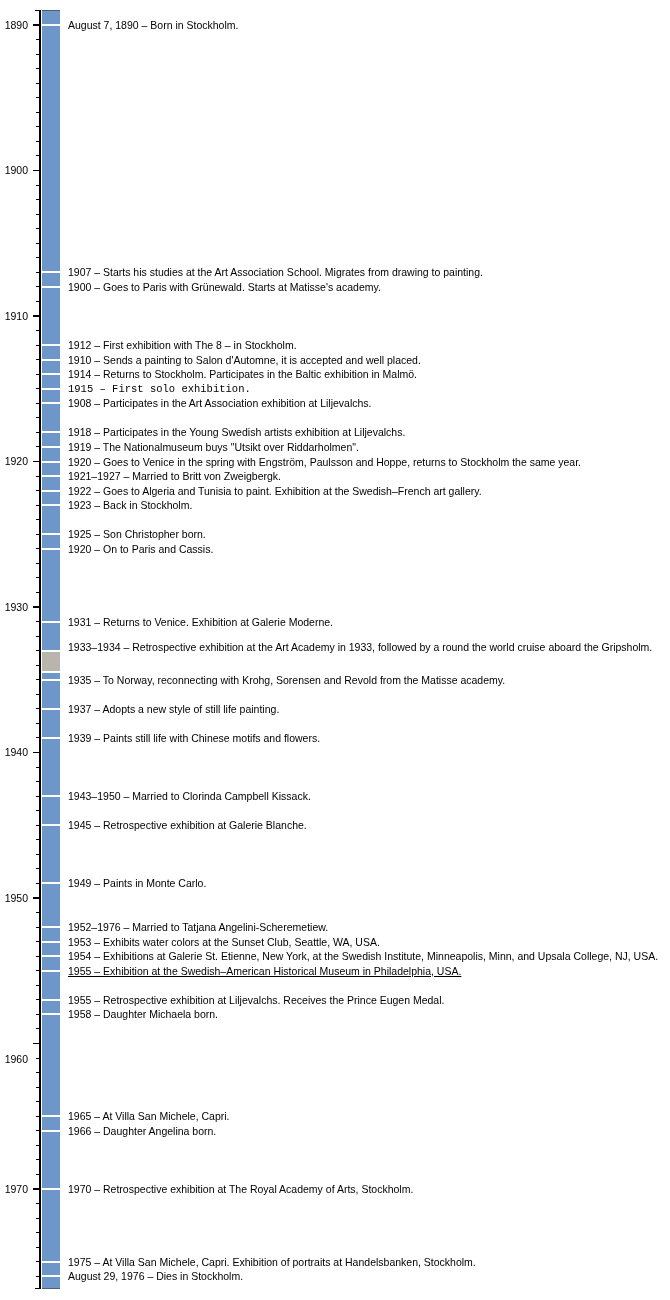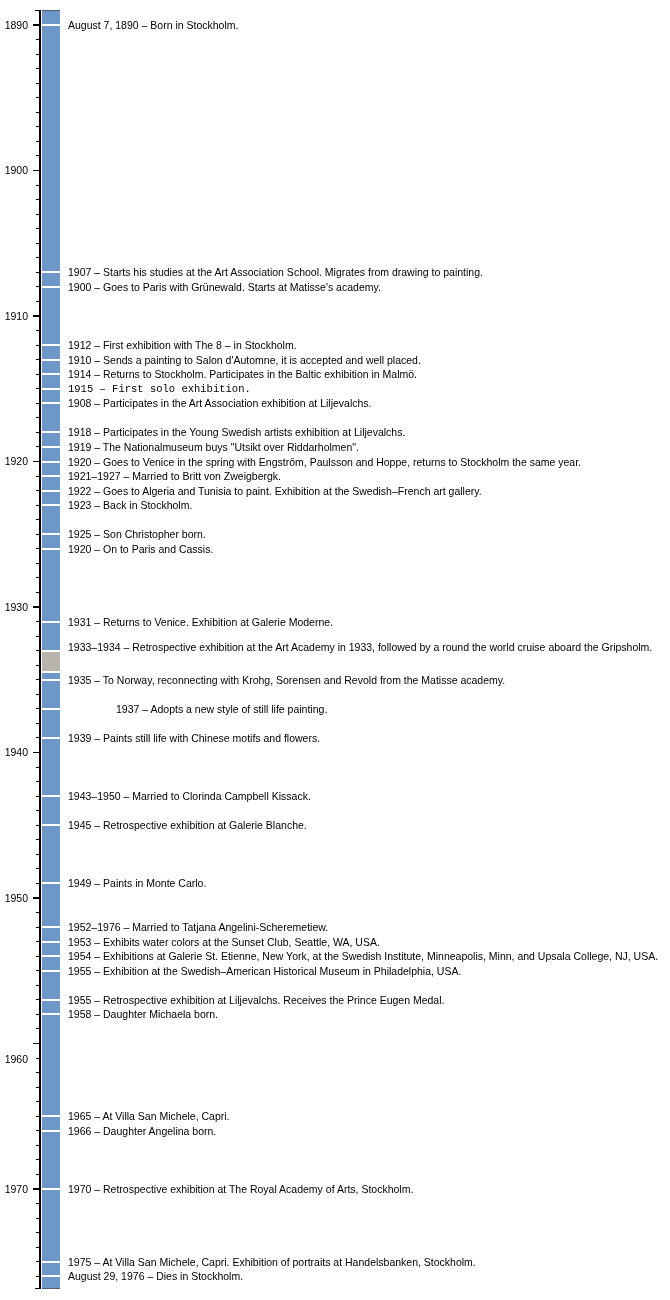"1937 – Adopts a new" div.event-label { margin-left: 48px -> none }
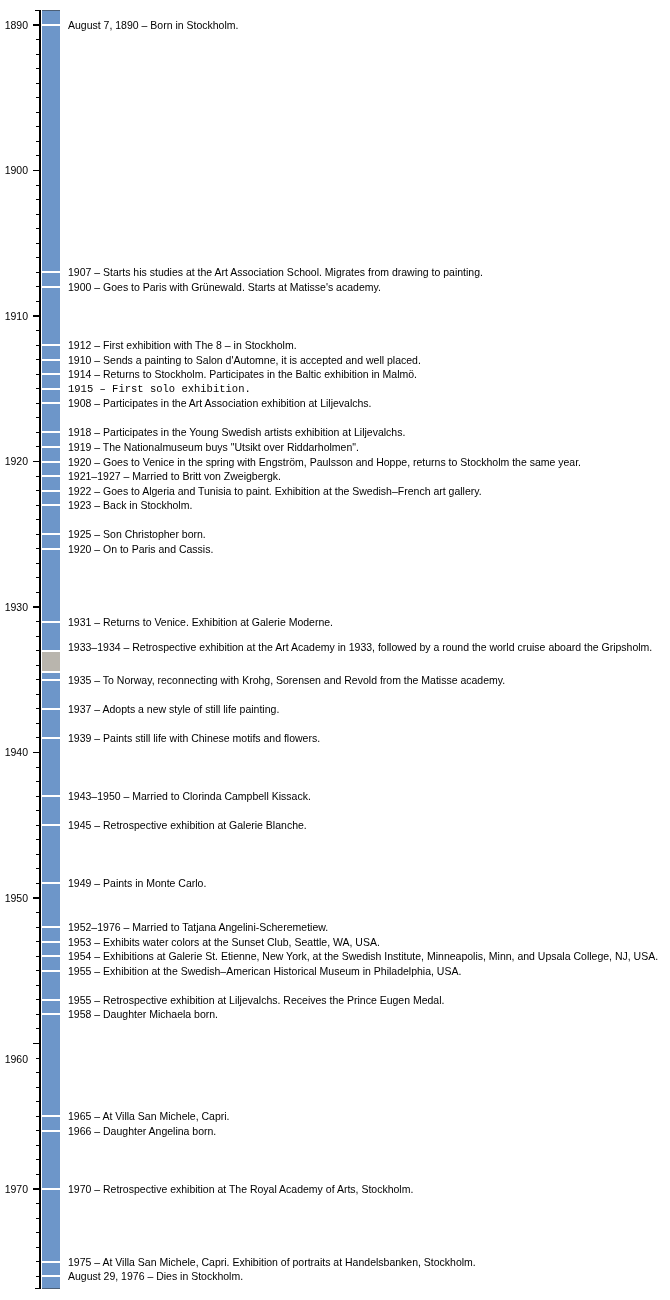"1955 – Exhibition at the" div.event-label { text-decoration: none -> underline }
